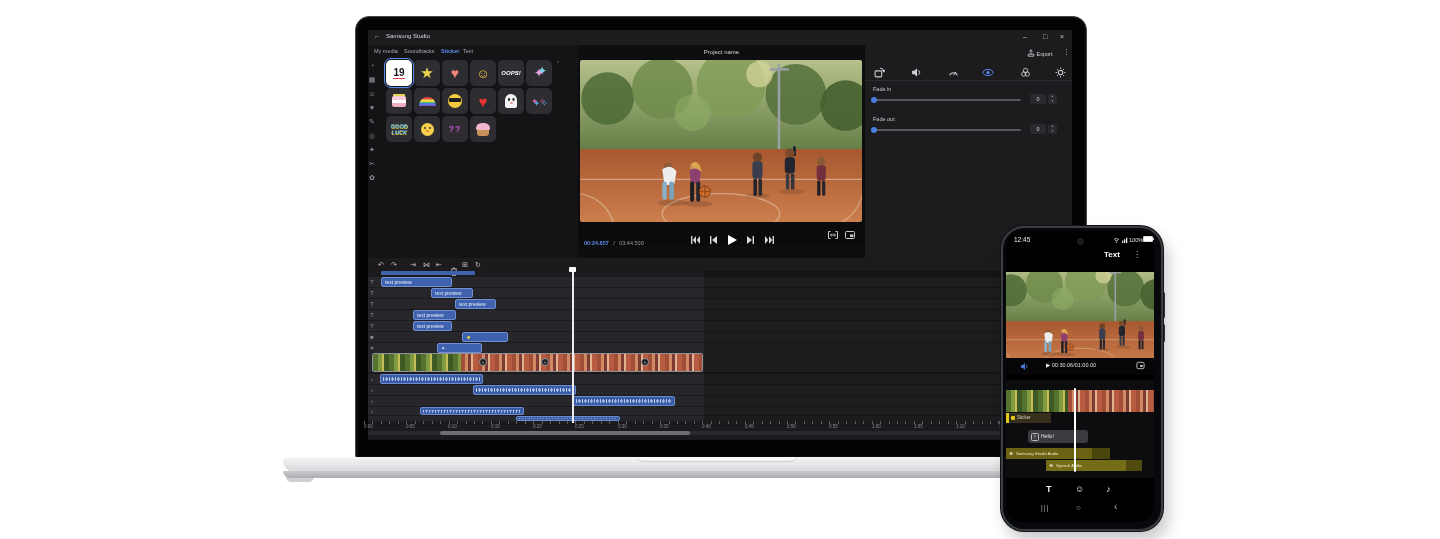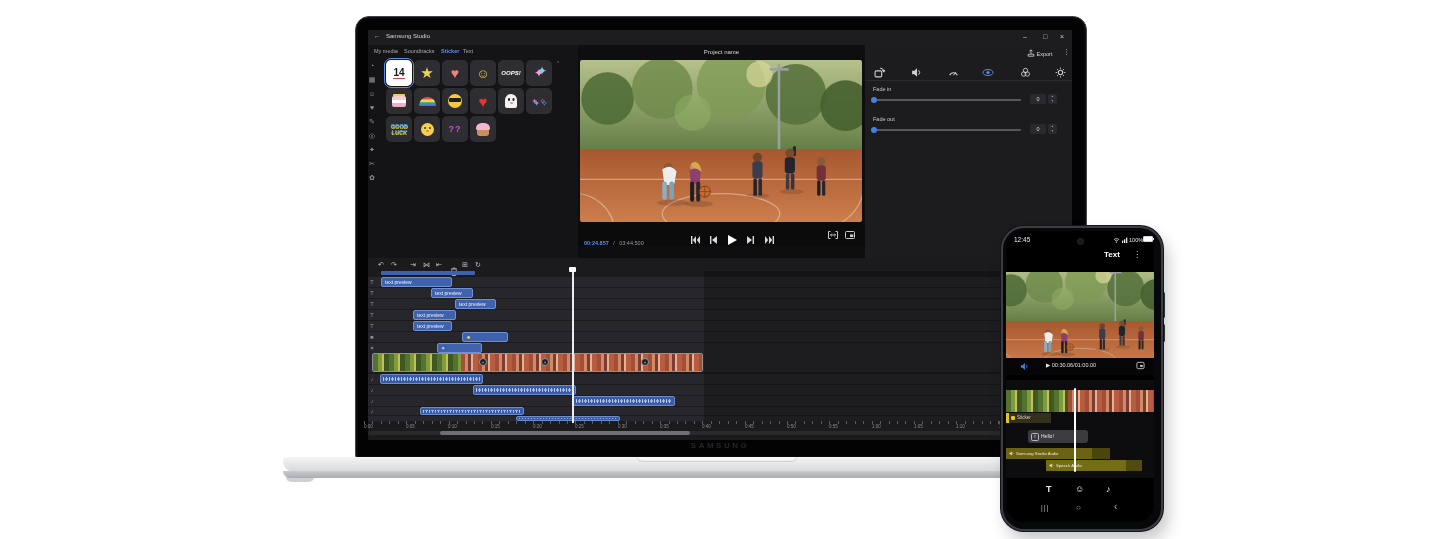"14" span.st-cal { text: 14 -> 19 }
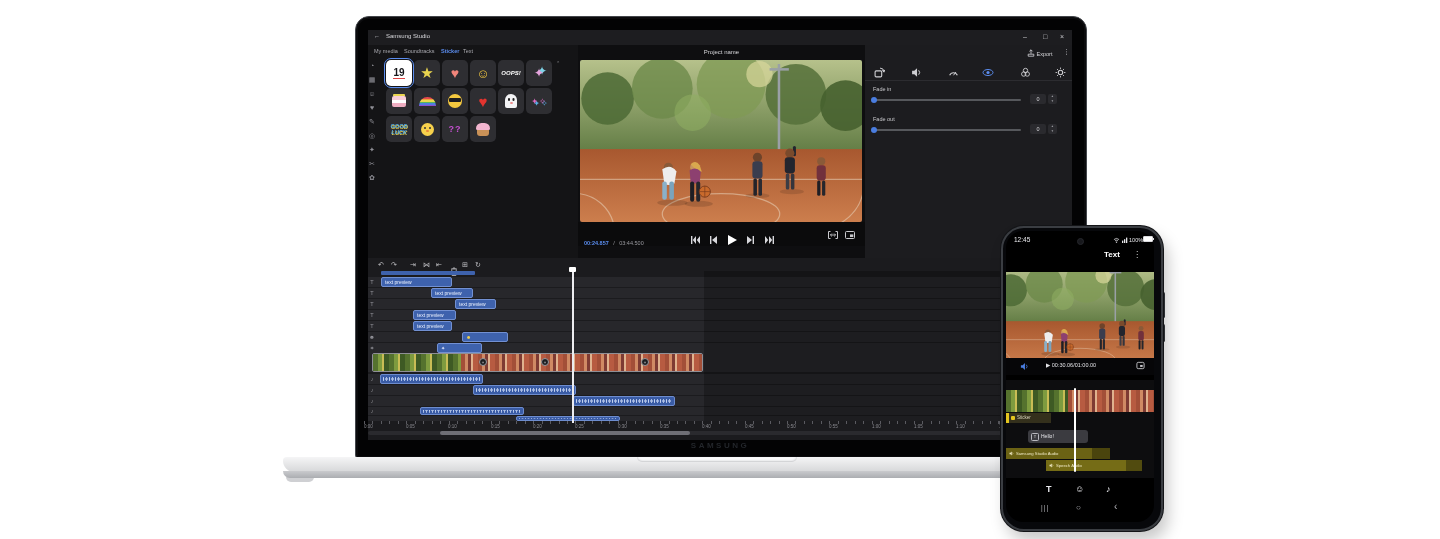"SAMSUNG" div.a { html: <div>SAMSUNG</div> -> none }
